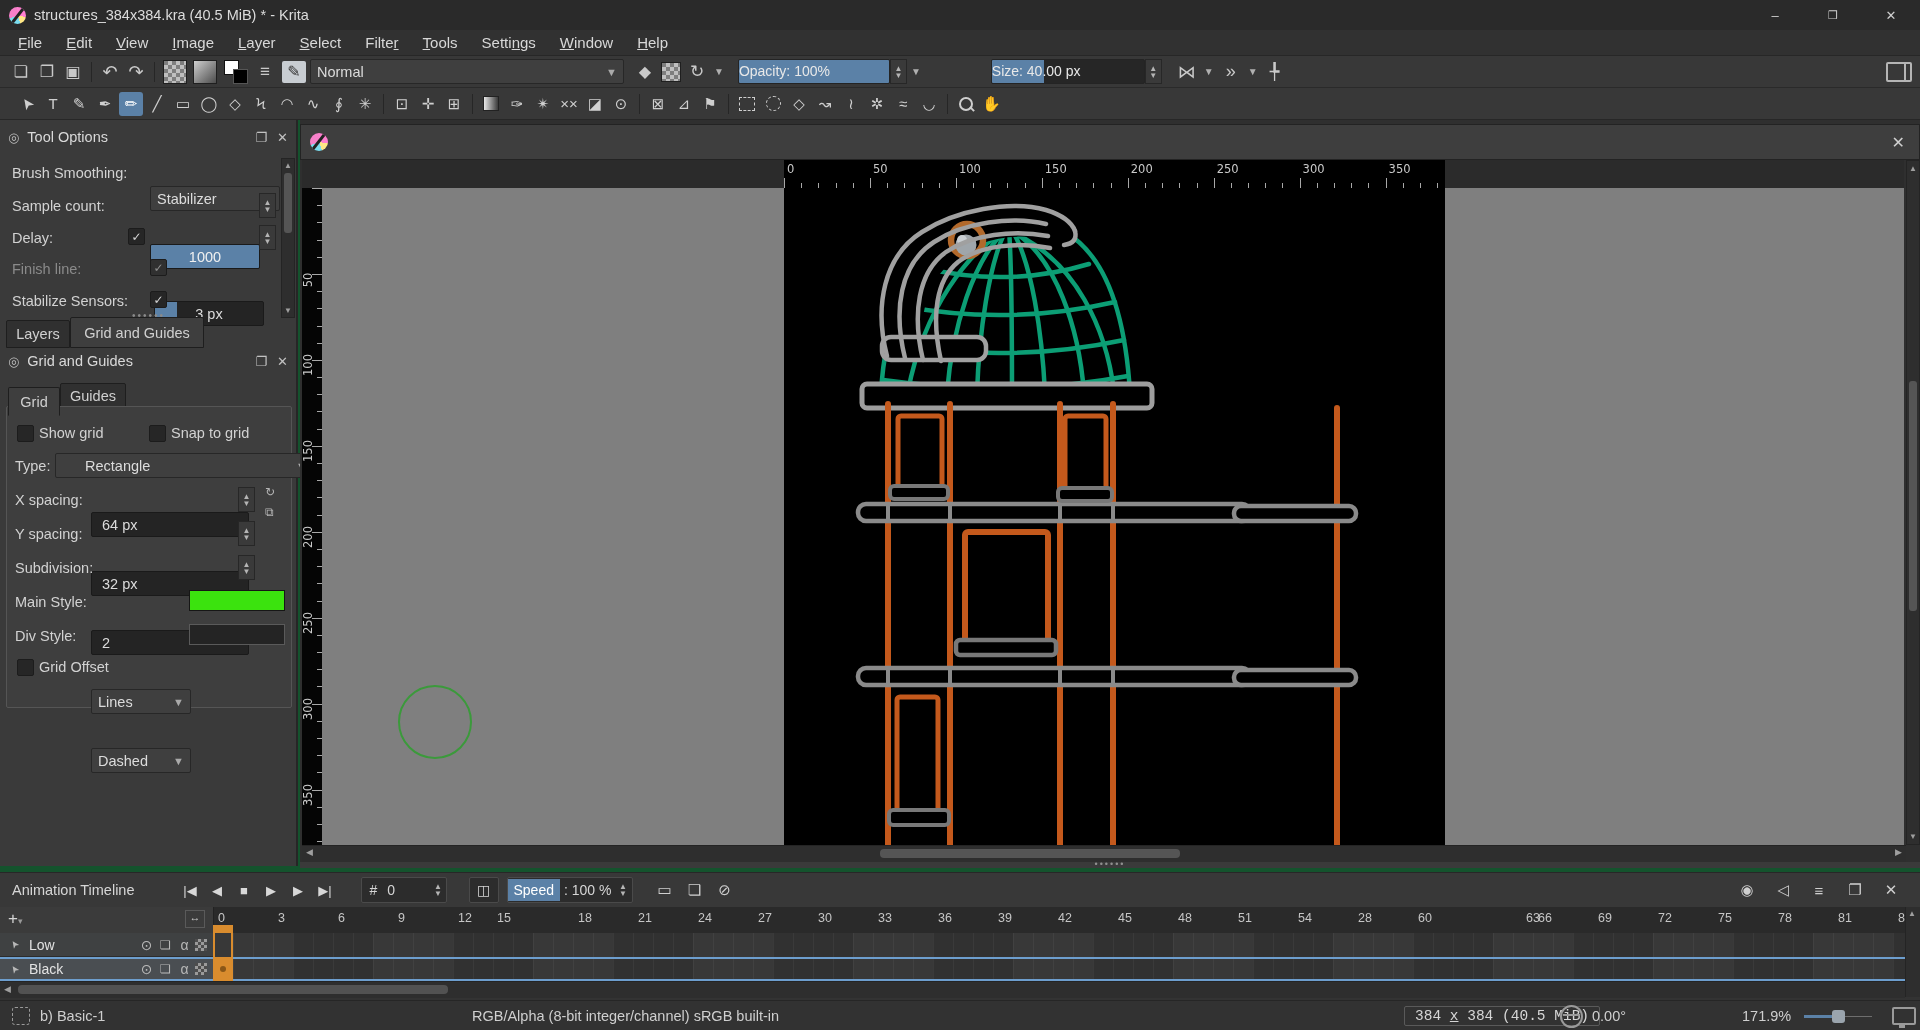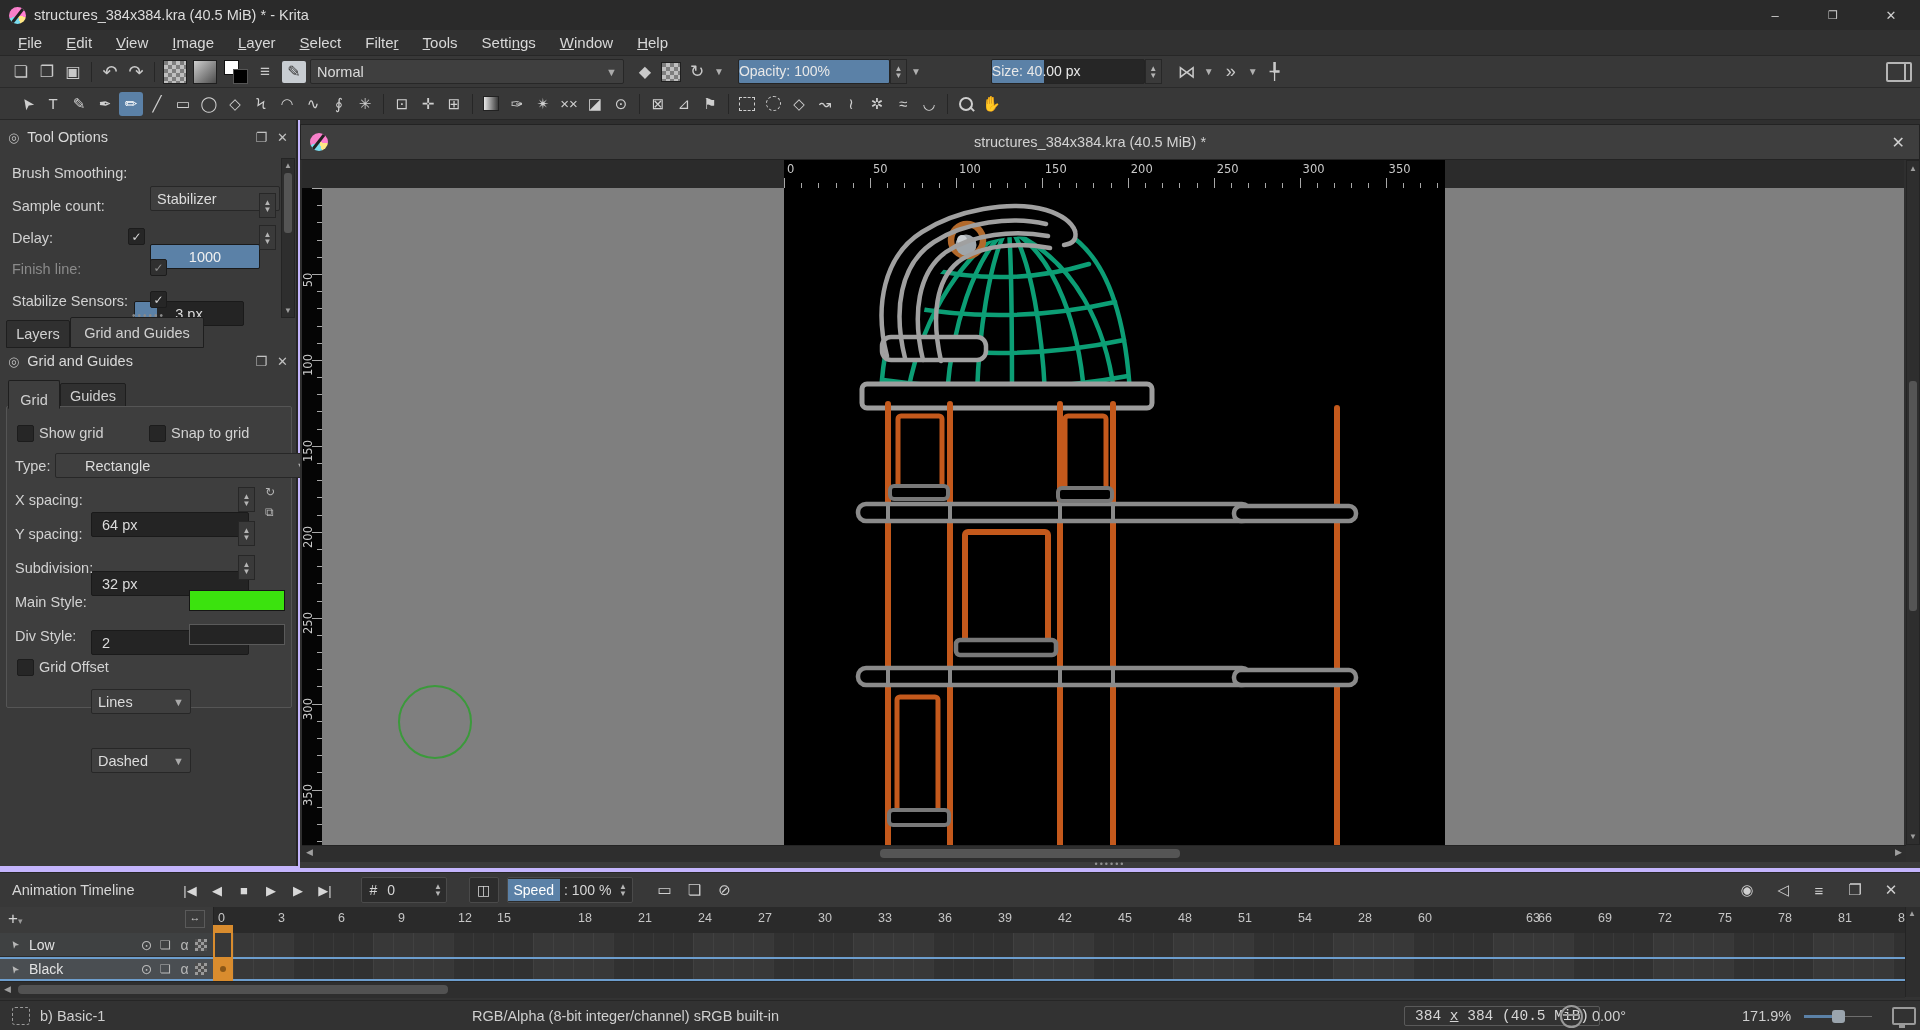"structures_384x384.kra (40.5 MiB) * -" #app { background: #c4b5fd -> #14532d }
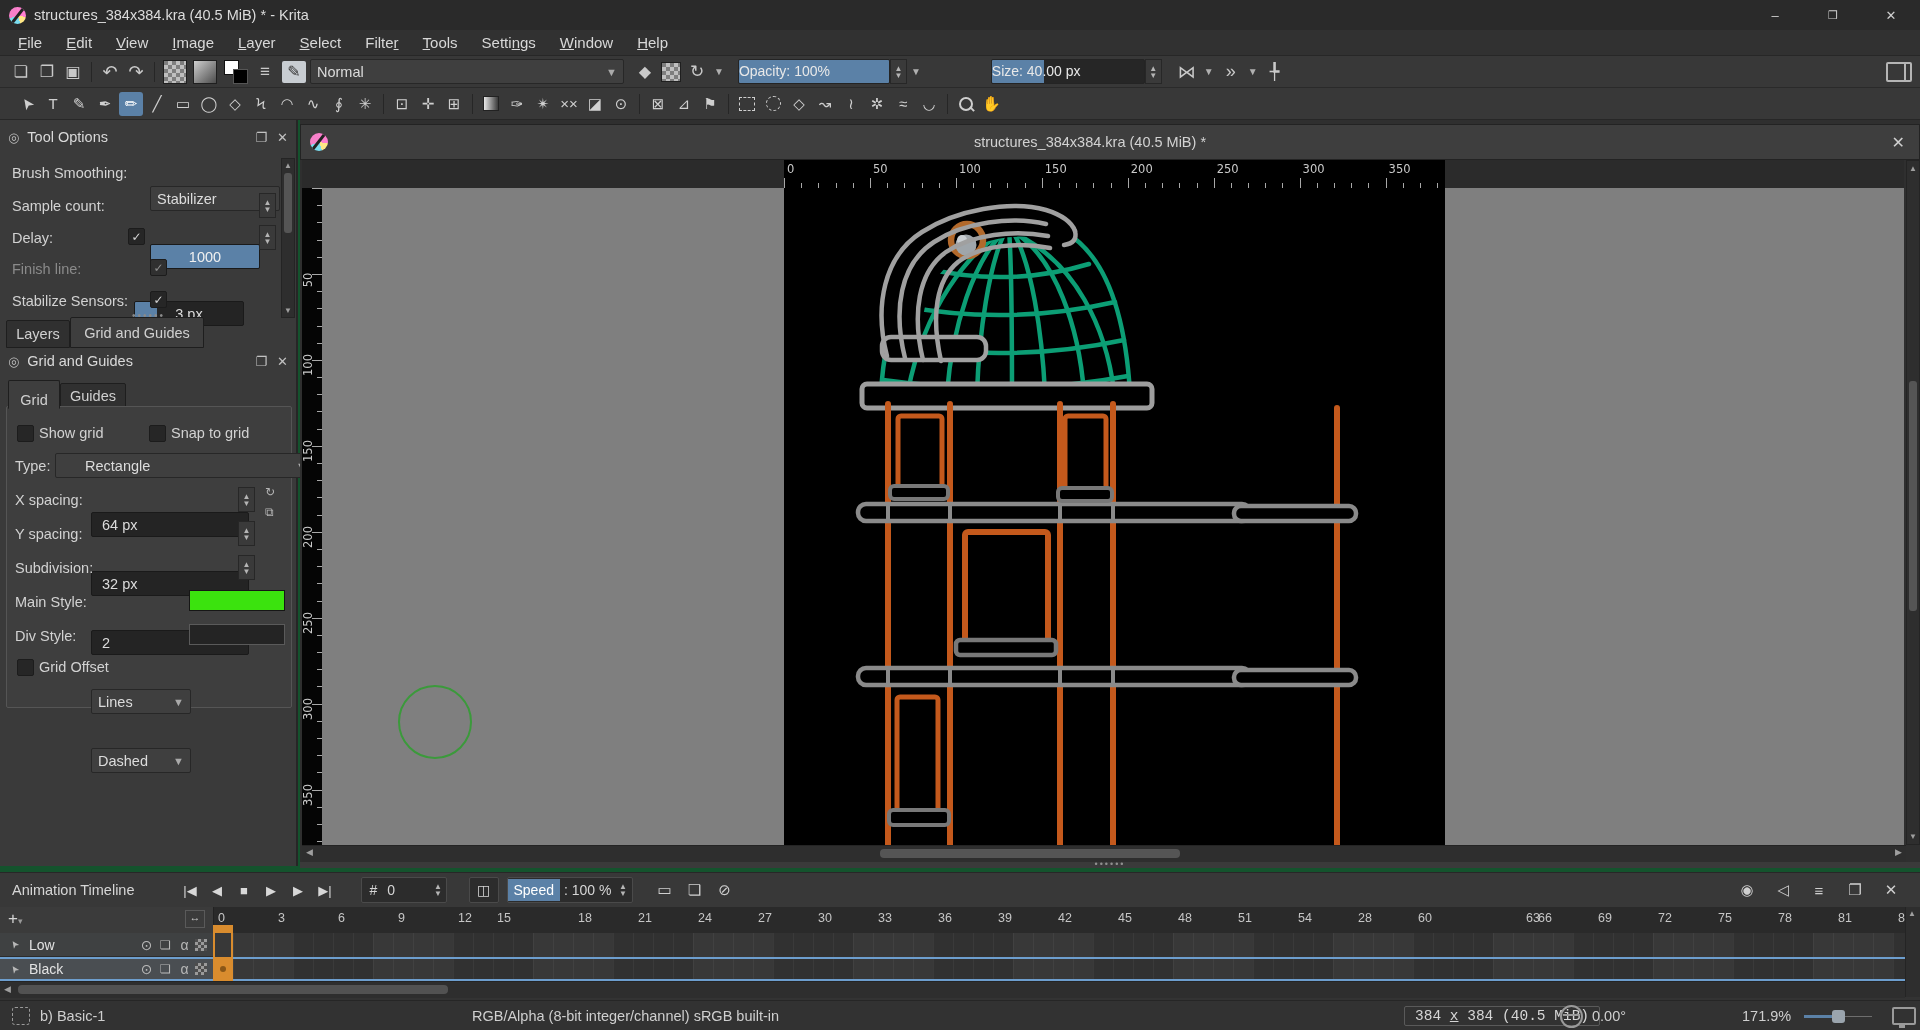"structures_384x384.kra (40.5 MiB) *" span.cap { html: <span>structures_384x384.kra (40.5 MiB) *</span> -> none }
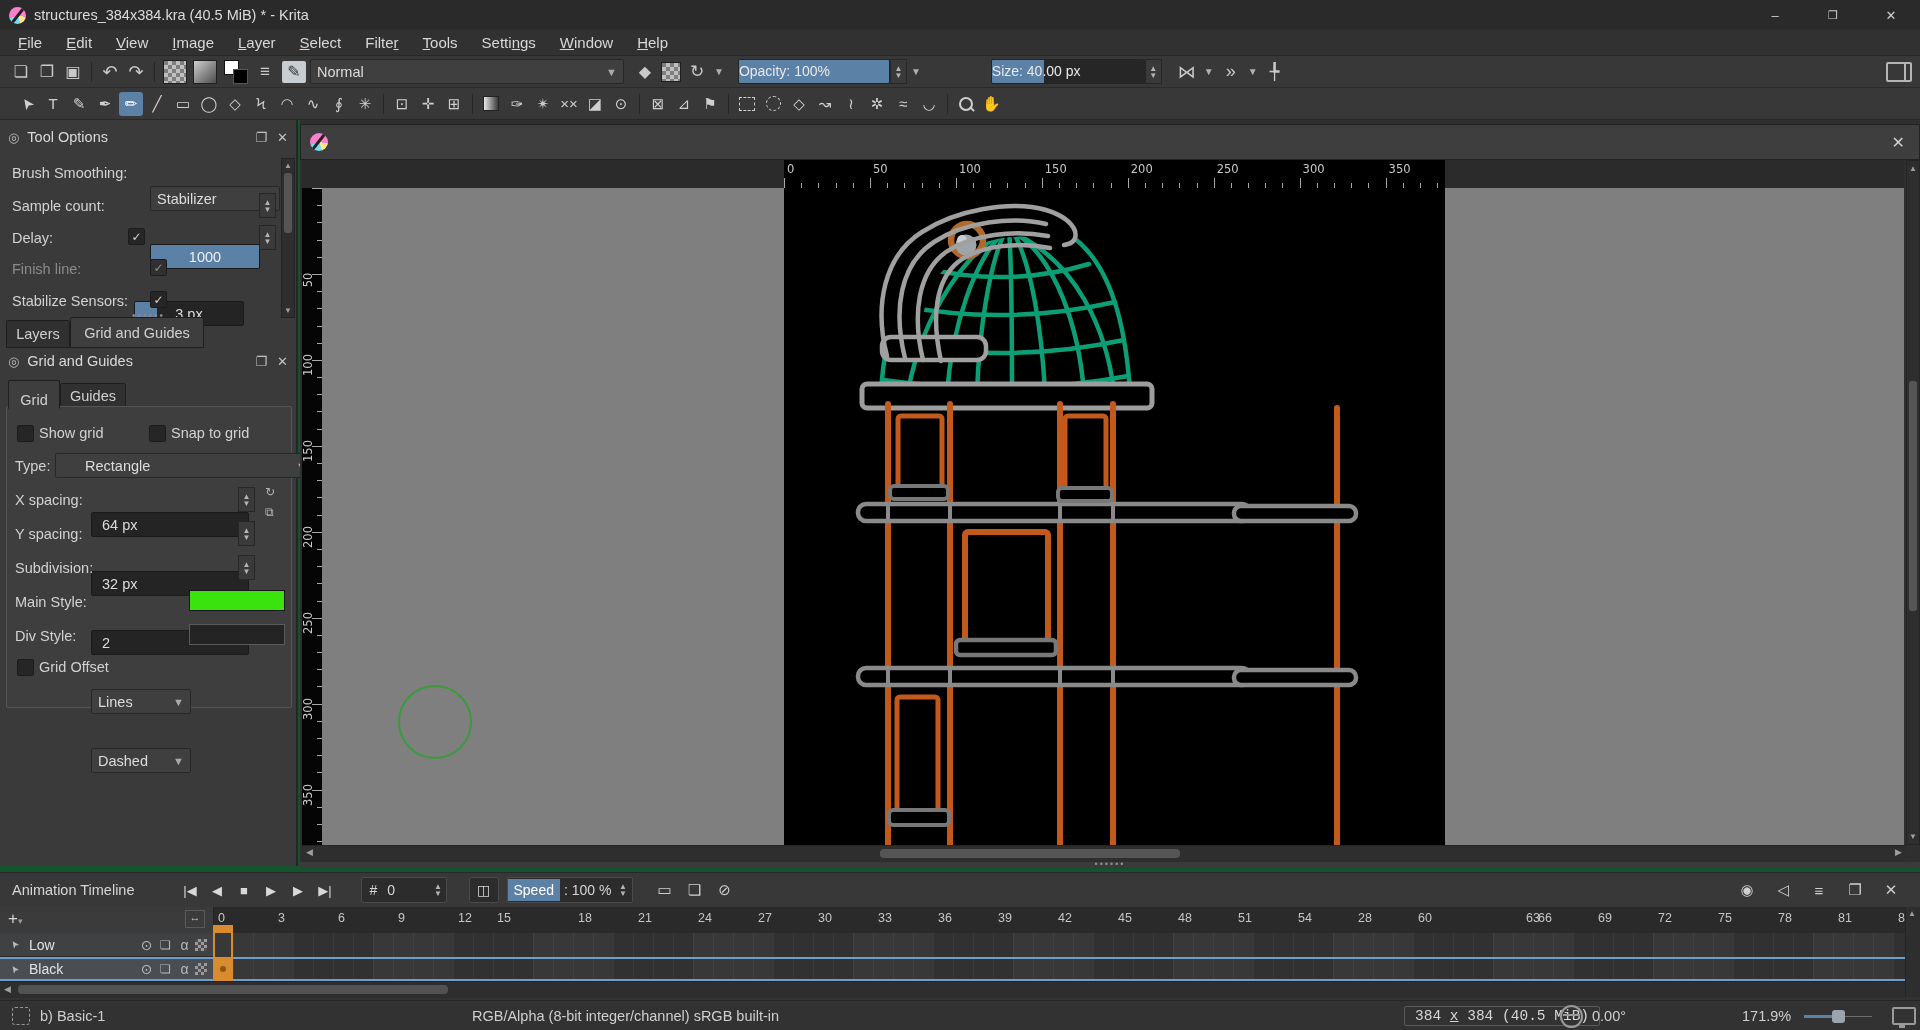"3 px" div.spinbox { left: 134px -> 154px }
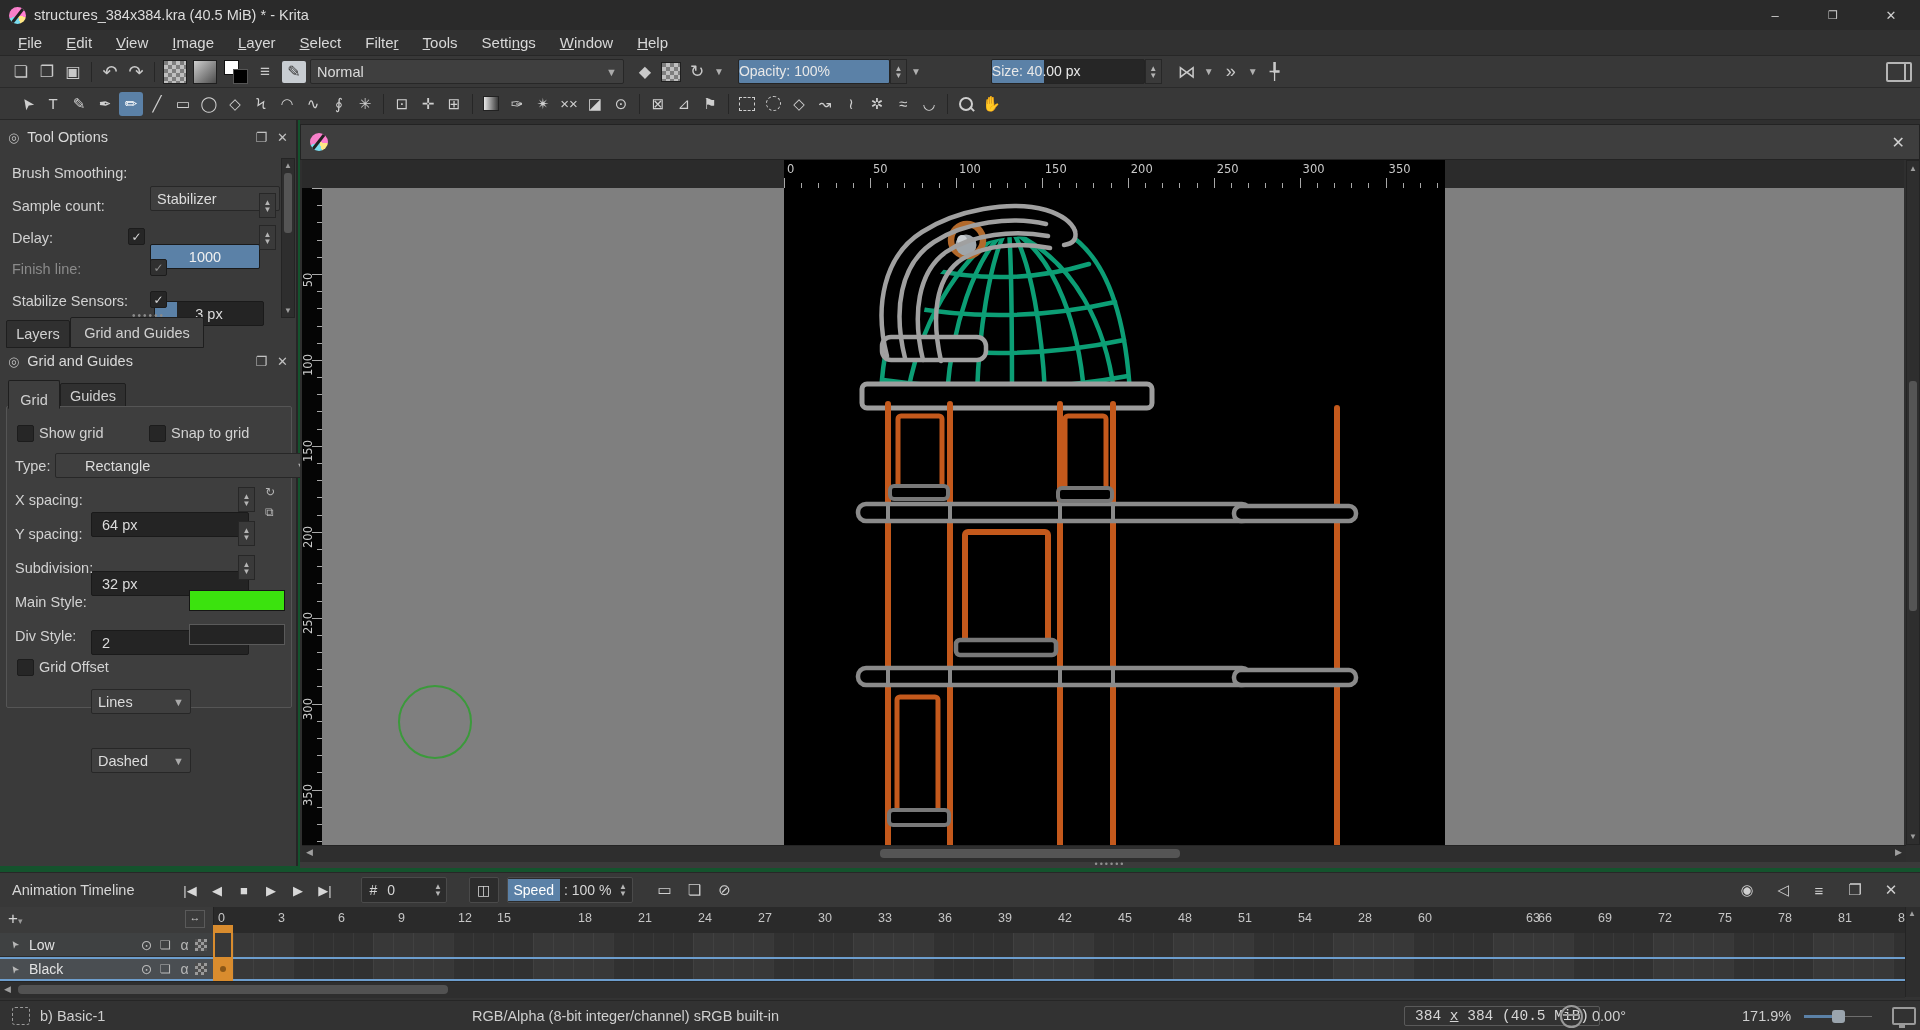"Grid" div.tab { align-items: flex-end -> none; top: 32px -> 39px }
